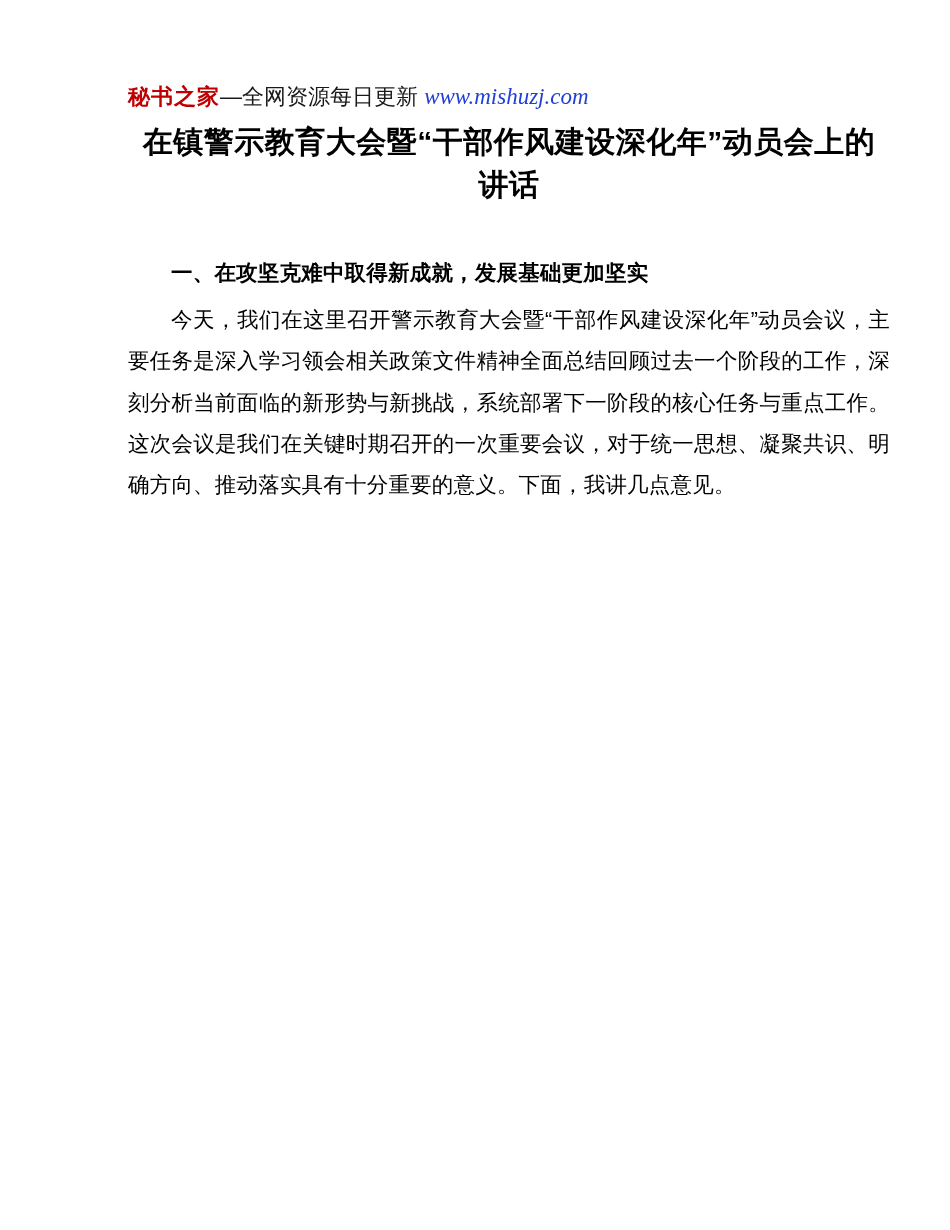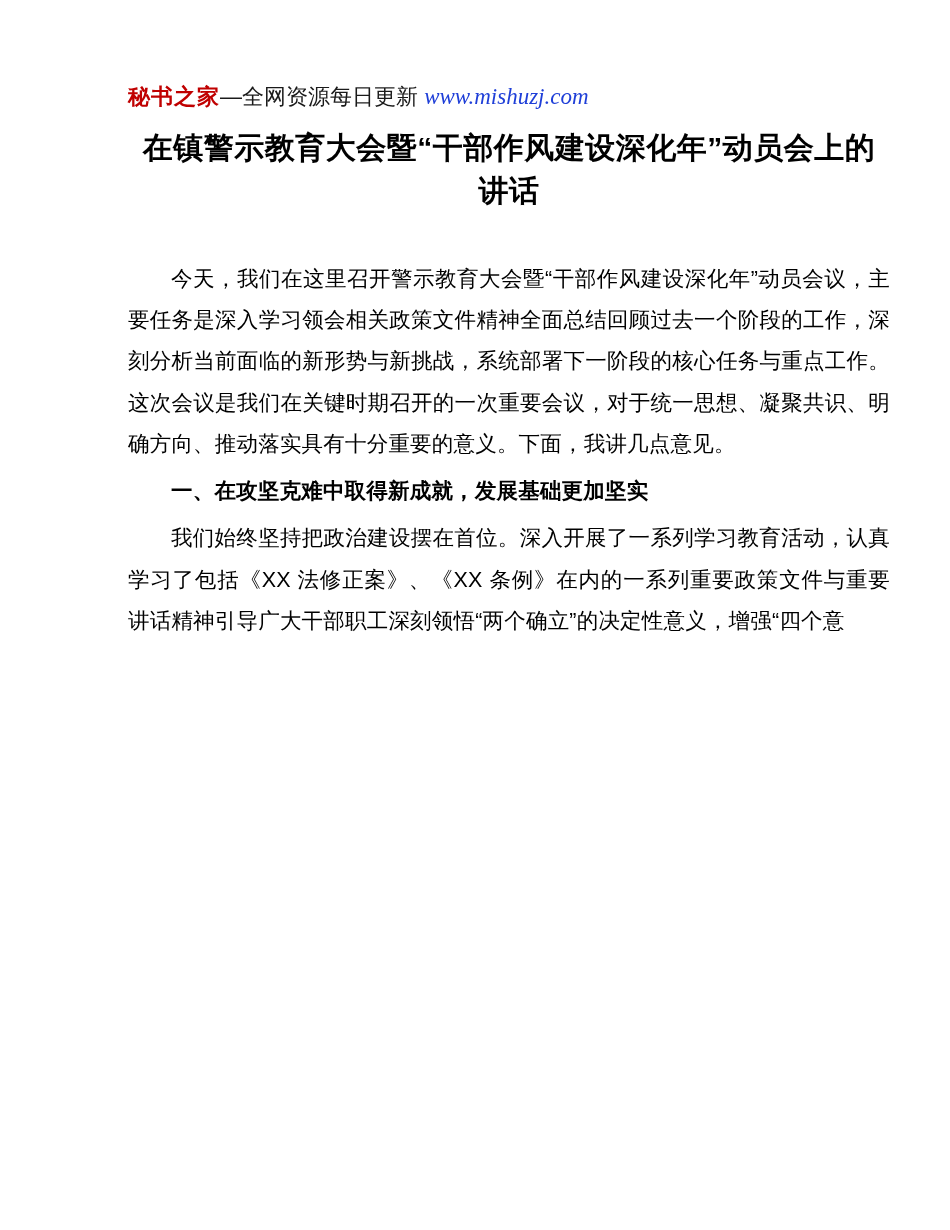"在镇警示教育大会暨“干部作风建设深化年”动员会上的讲话" .doc-title { margin-top: 14px -> 8px }
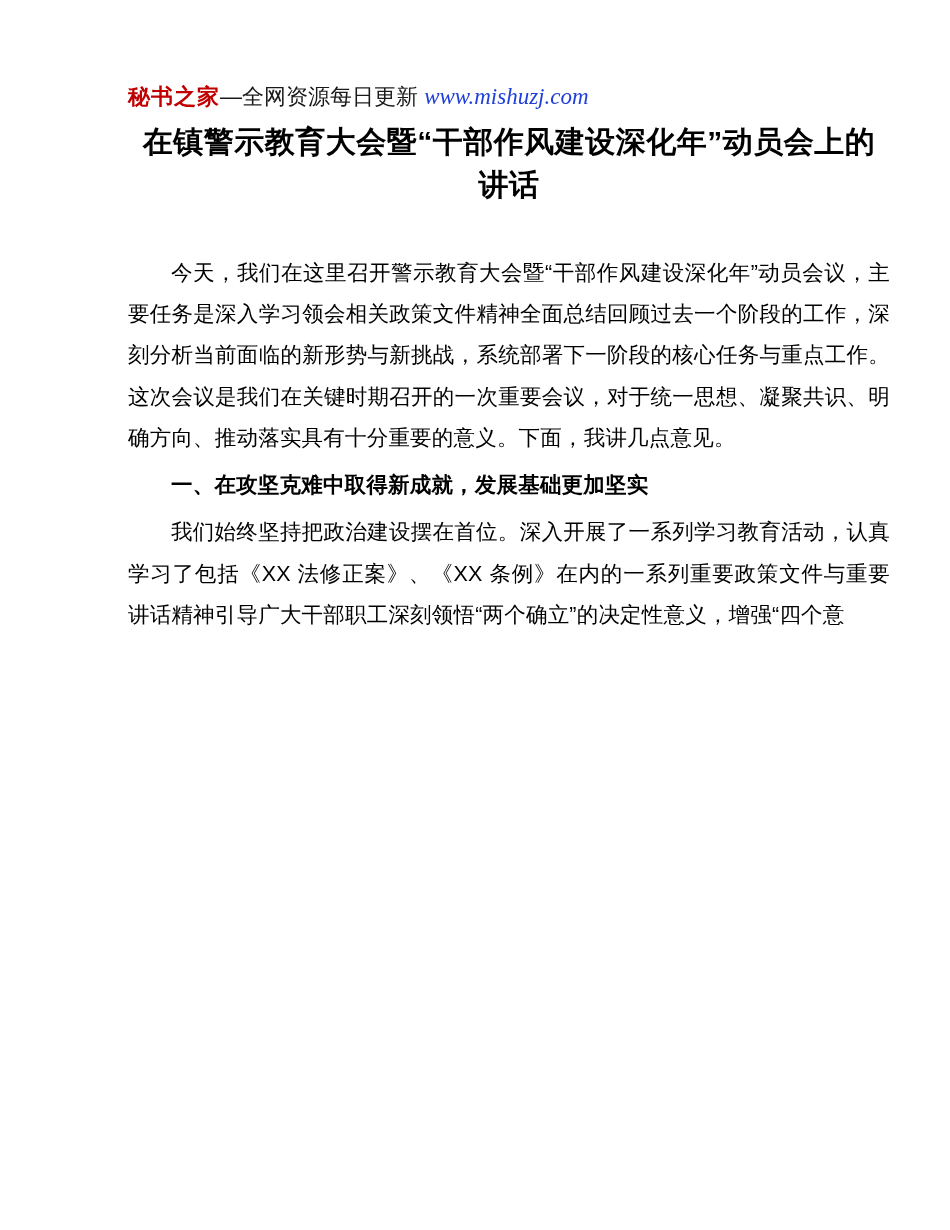"今天，我们在这里召开警示教育大会暨“干部作风建设深化年”动员会议，主要任务是深入" p.para { order: before "一、在攻坚克难中取得新成就，发展基础更加坚实" -> after "一、在攻坚克难中取得新成就，发展基础更加坚实" }
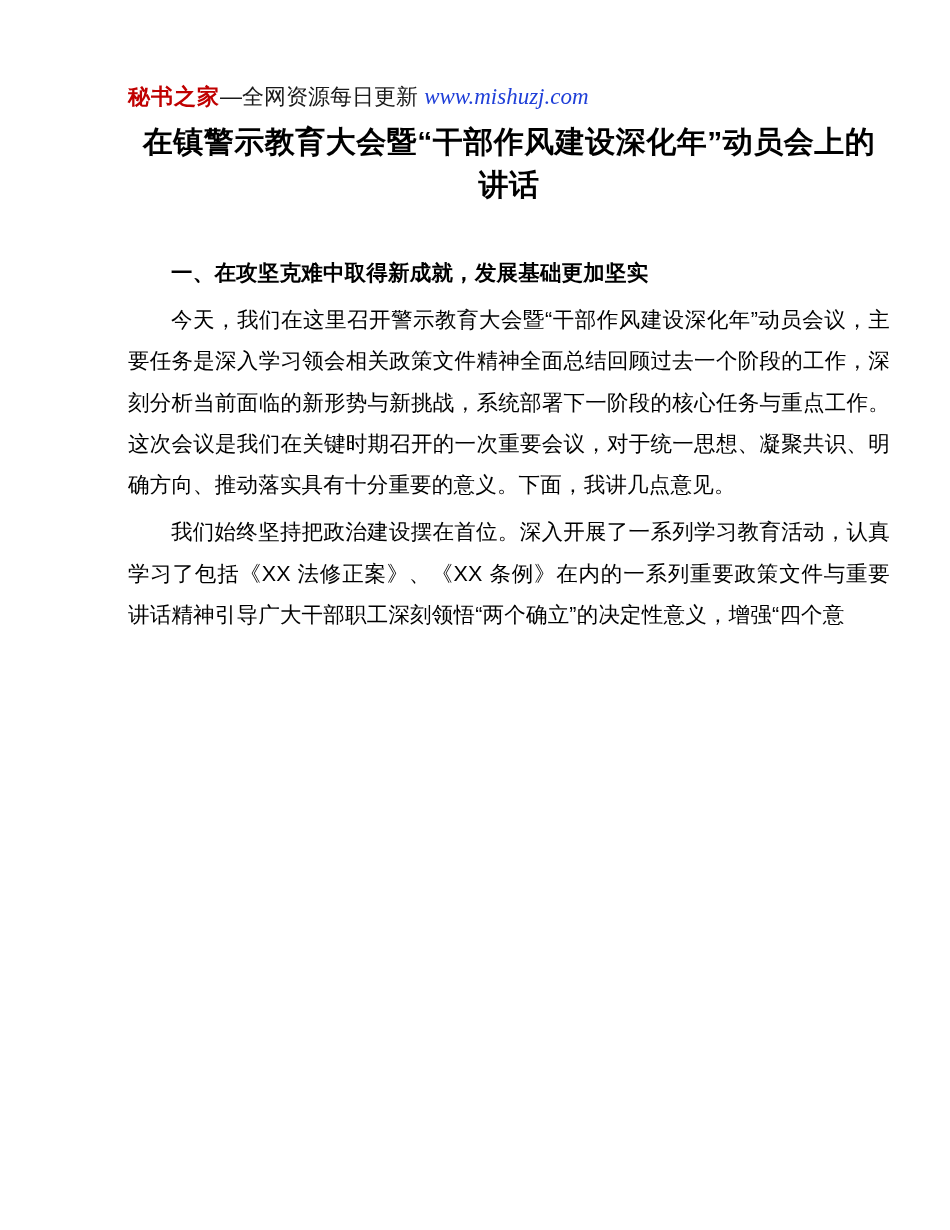"我们始终坚持把政治建设摆在首位。深入开展了一系列学习教育活动，认真学习了包括《X" div.clip { html: <div> <p>我们始终坚持把政治建设摆在首位。深入开展了一系列学习教育活动，认真学习了包括《XX 法修正案》、《XX 条例》在内的一系列重要政策文件与重要讲话精神引导广大干部职工深刻领悟“两个确立”的决定性意义，增强“四个意</p> </div> -> none }
